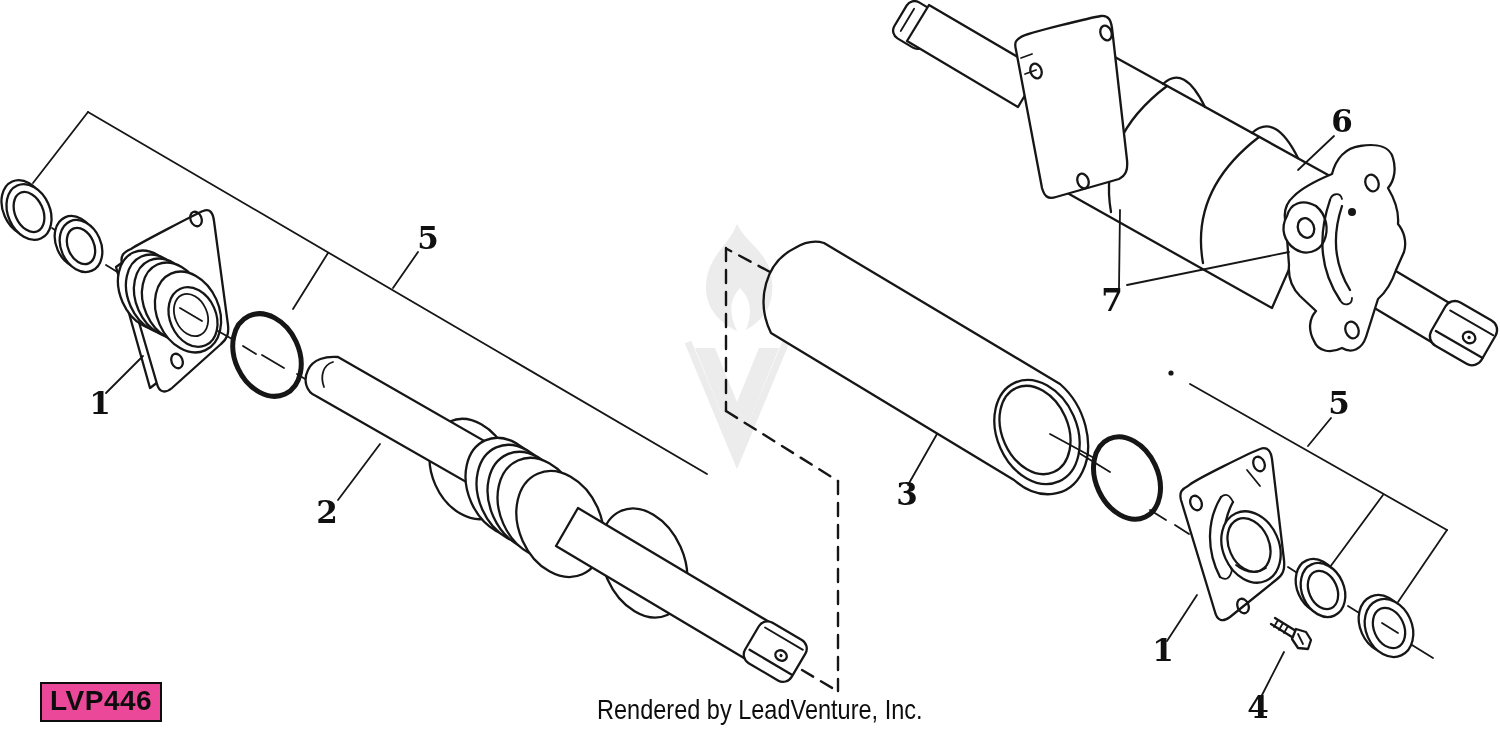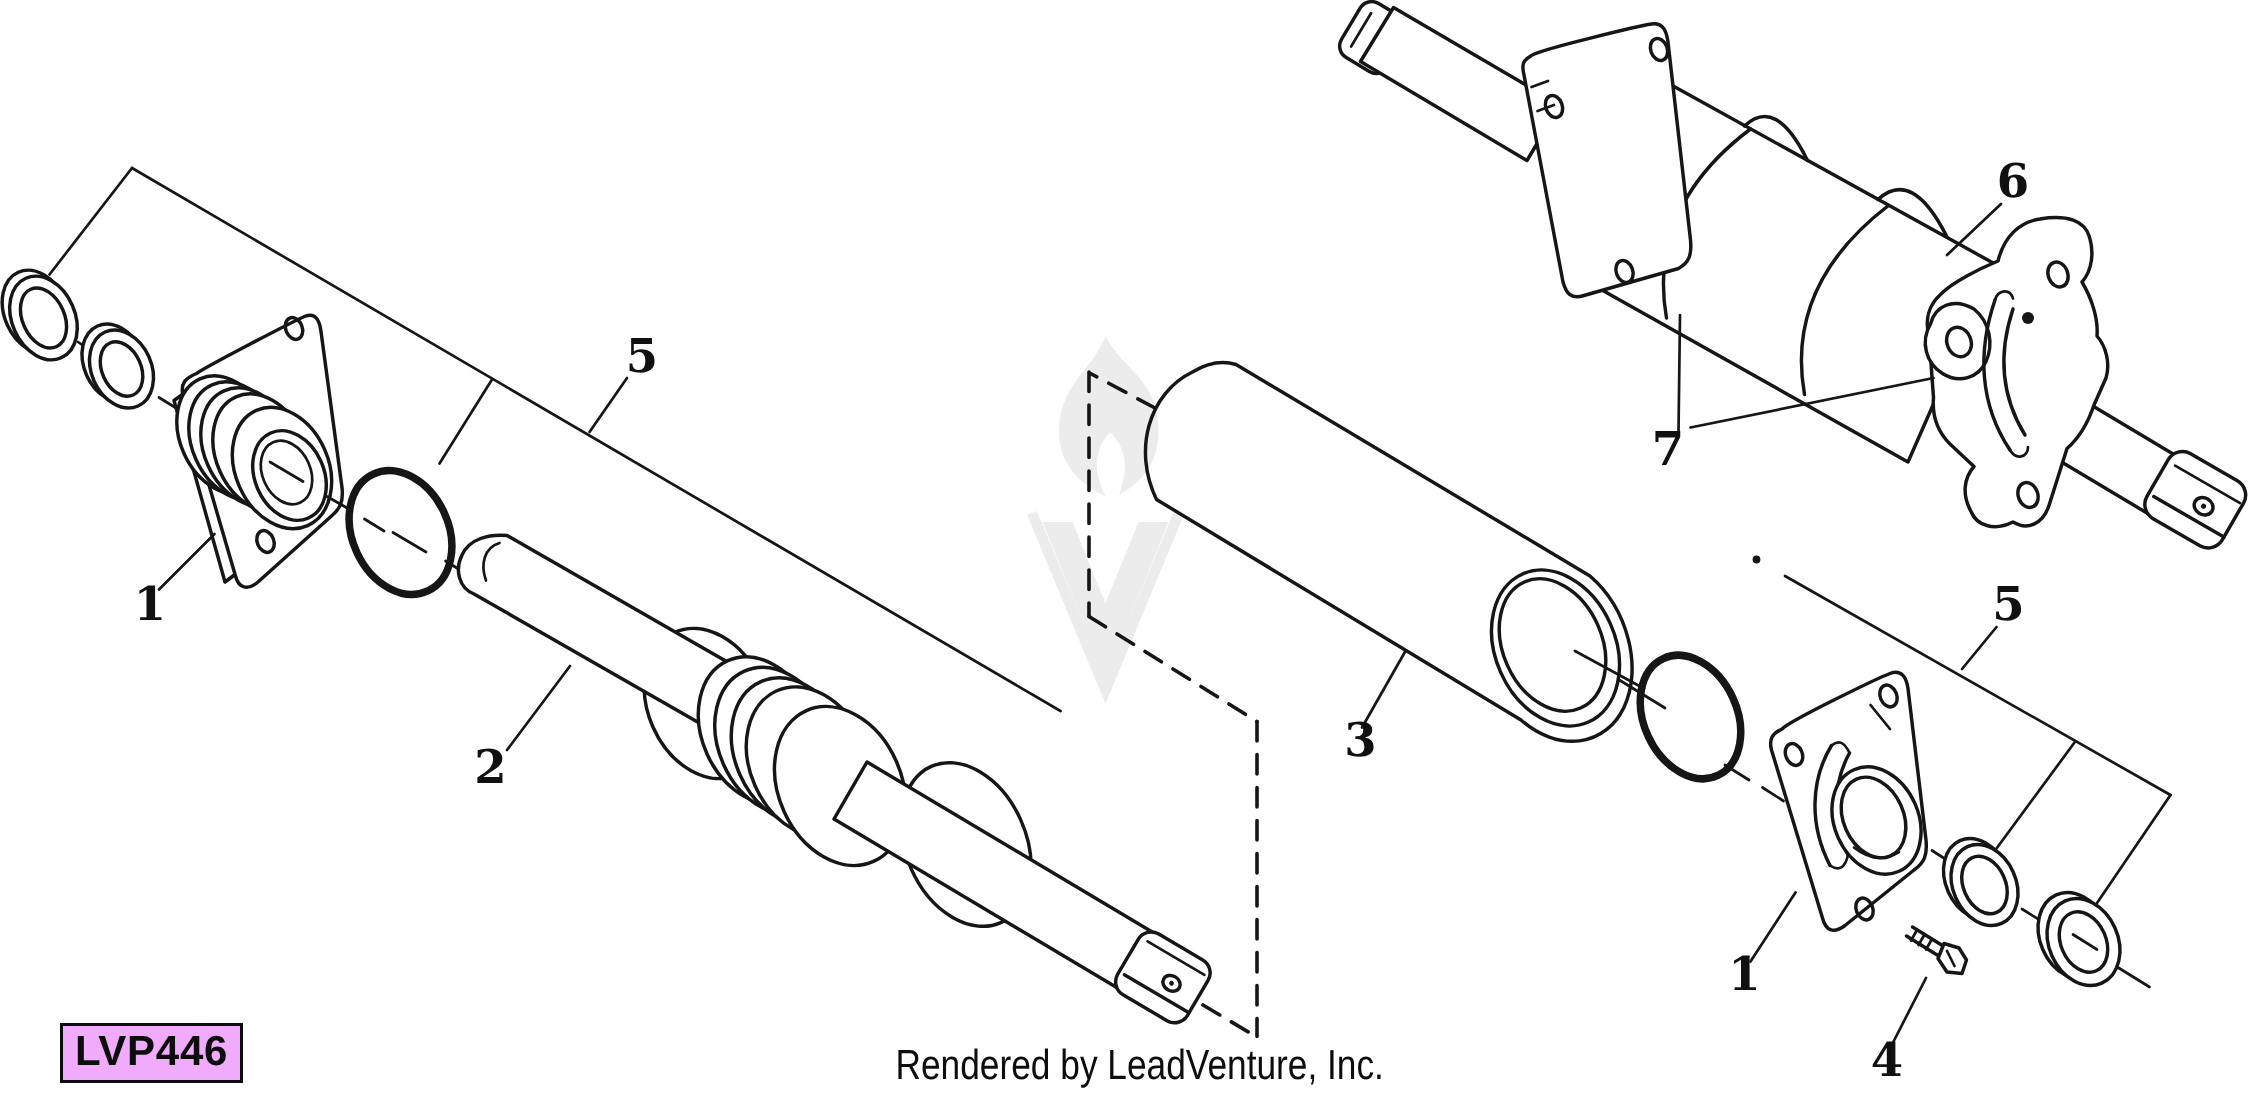"LVP446" .figure-code { background: #f0abfc -> #ec4899 }
